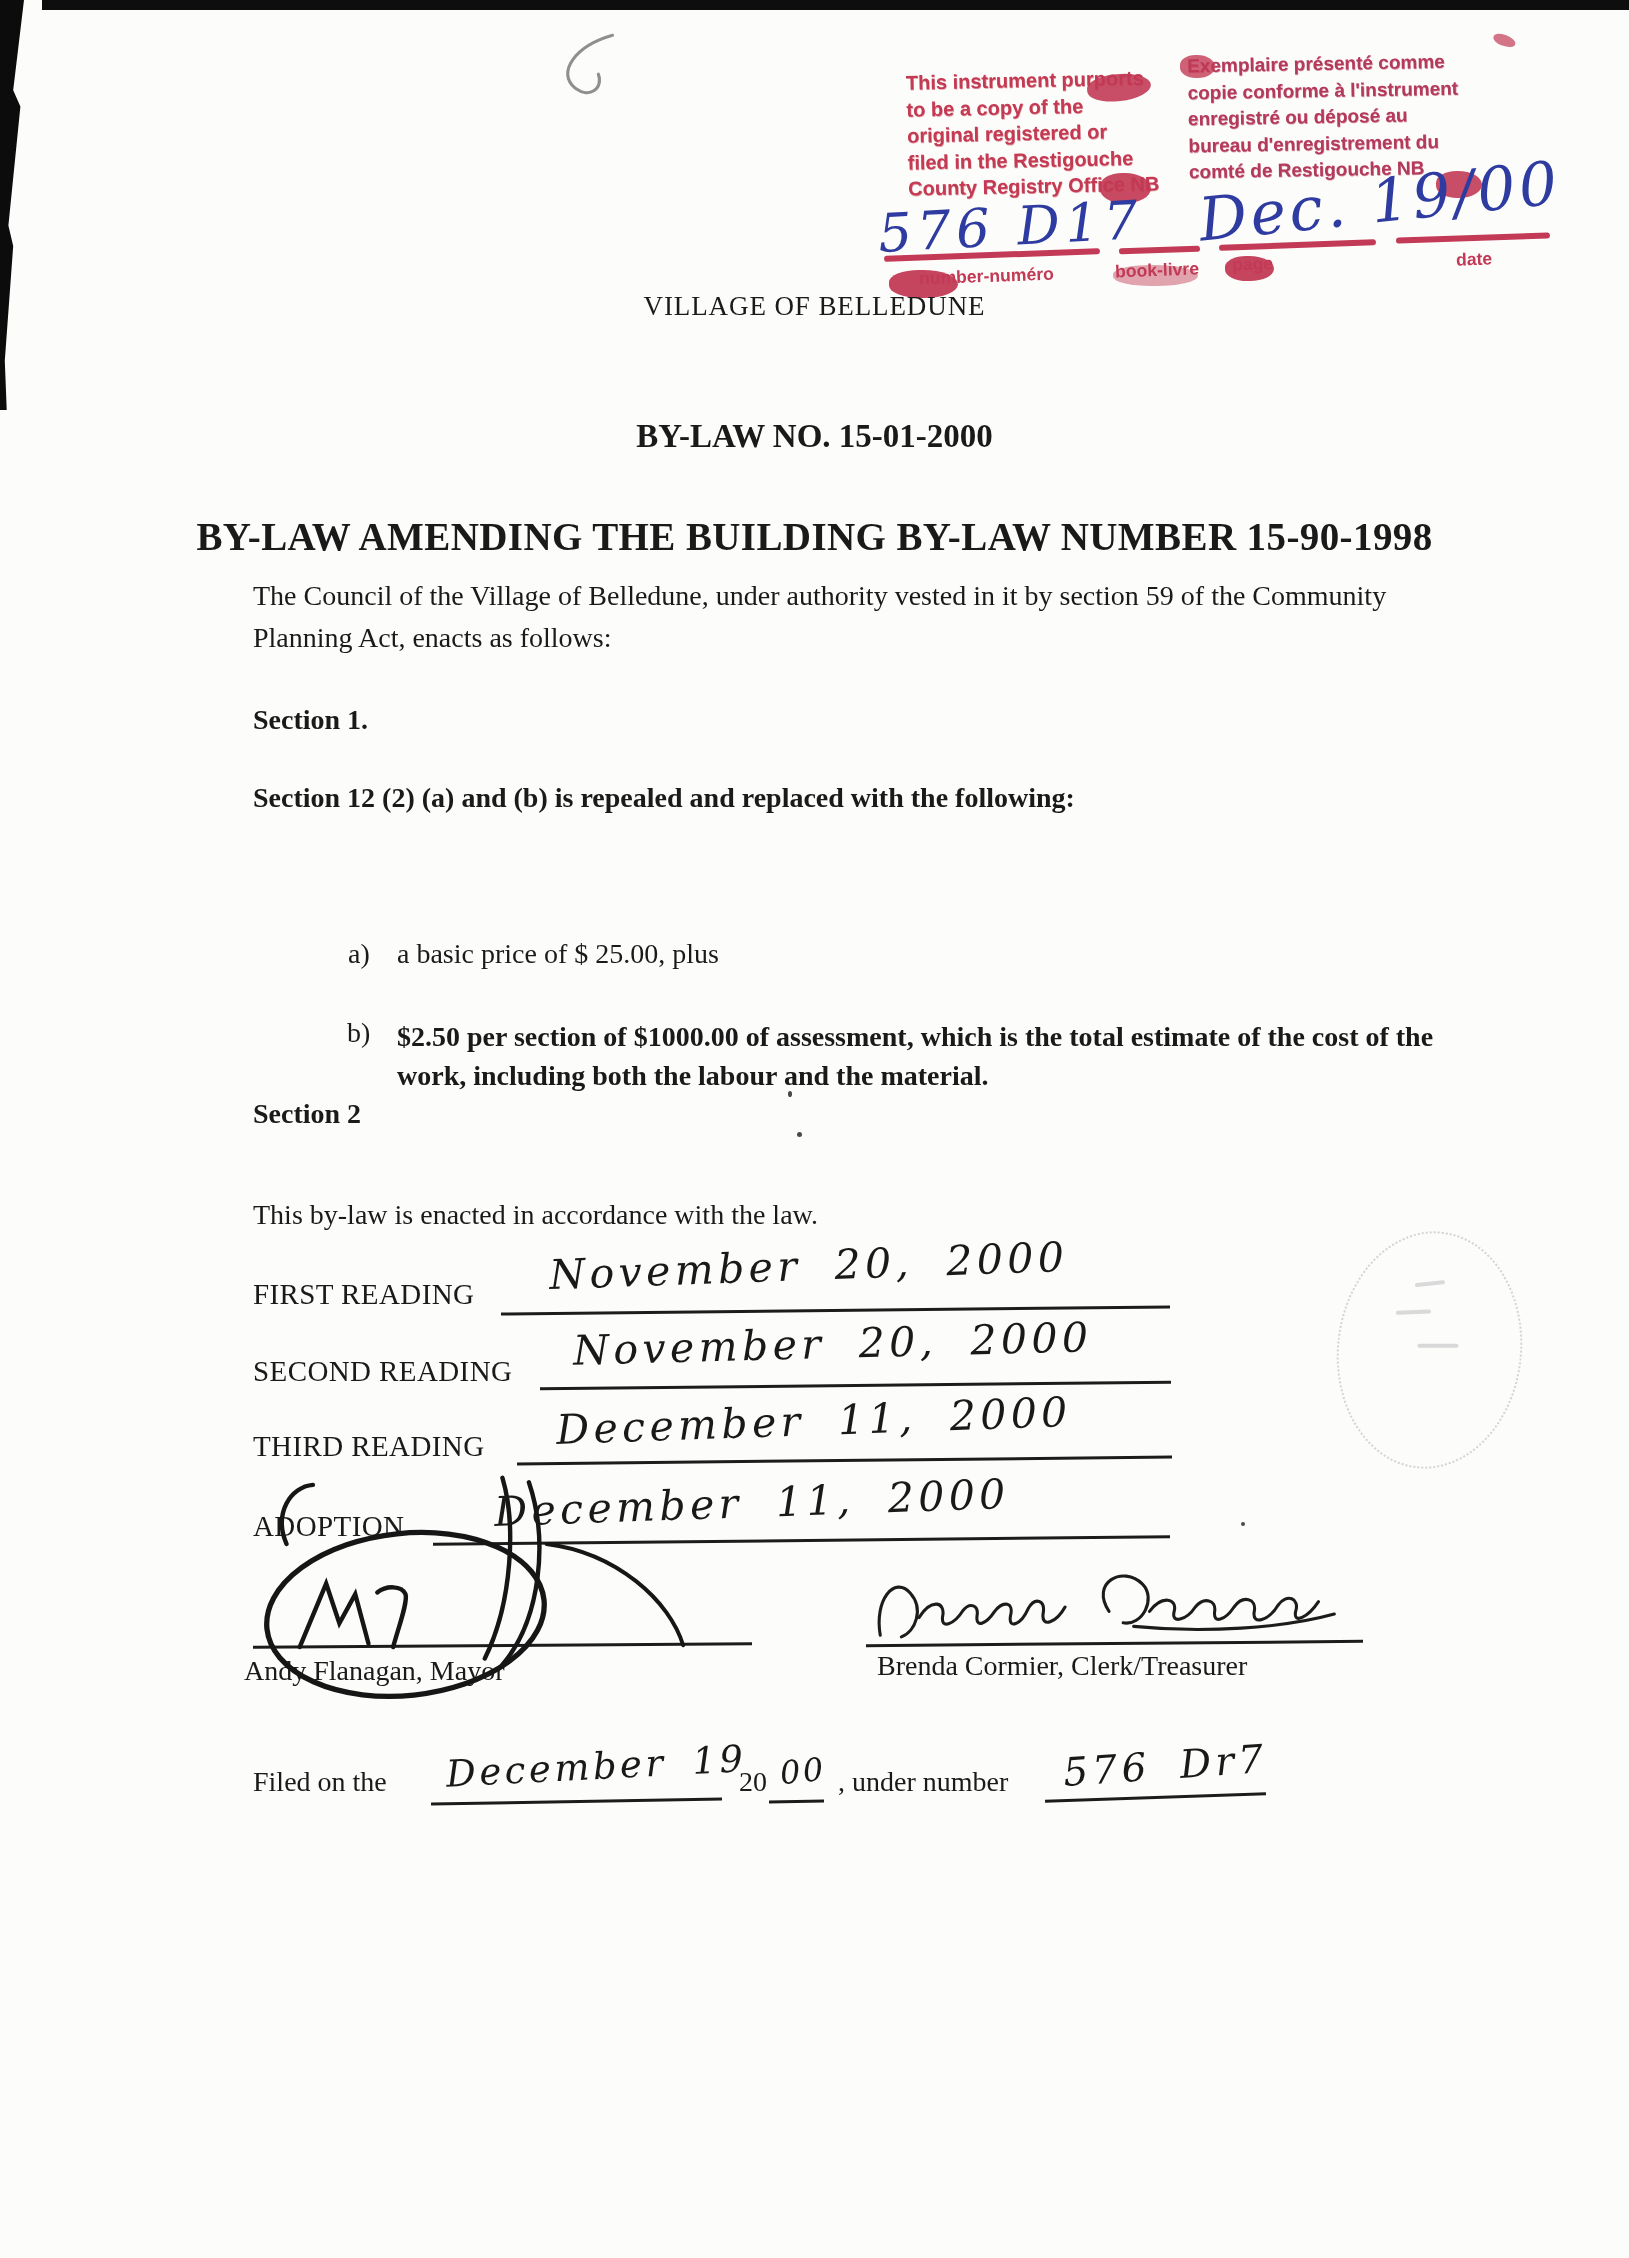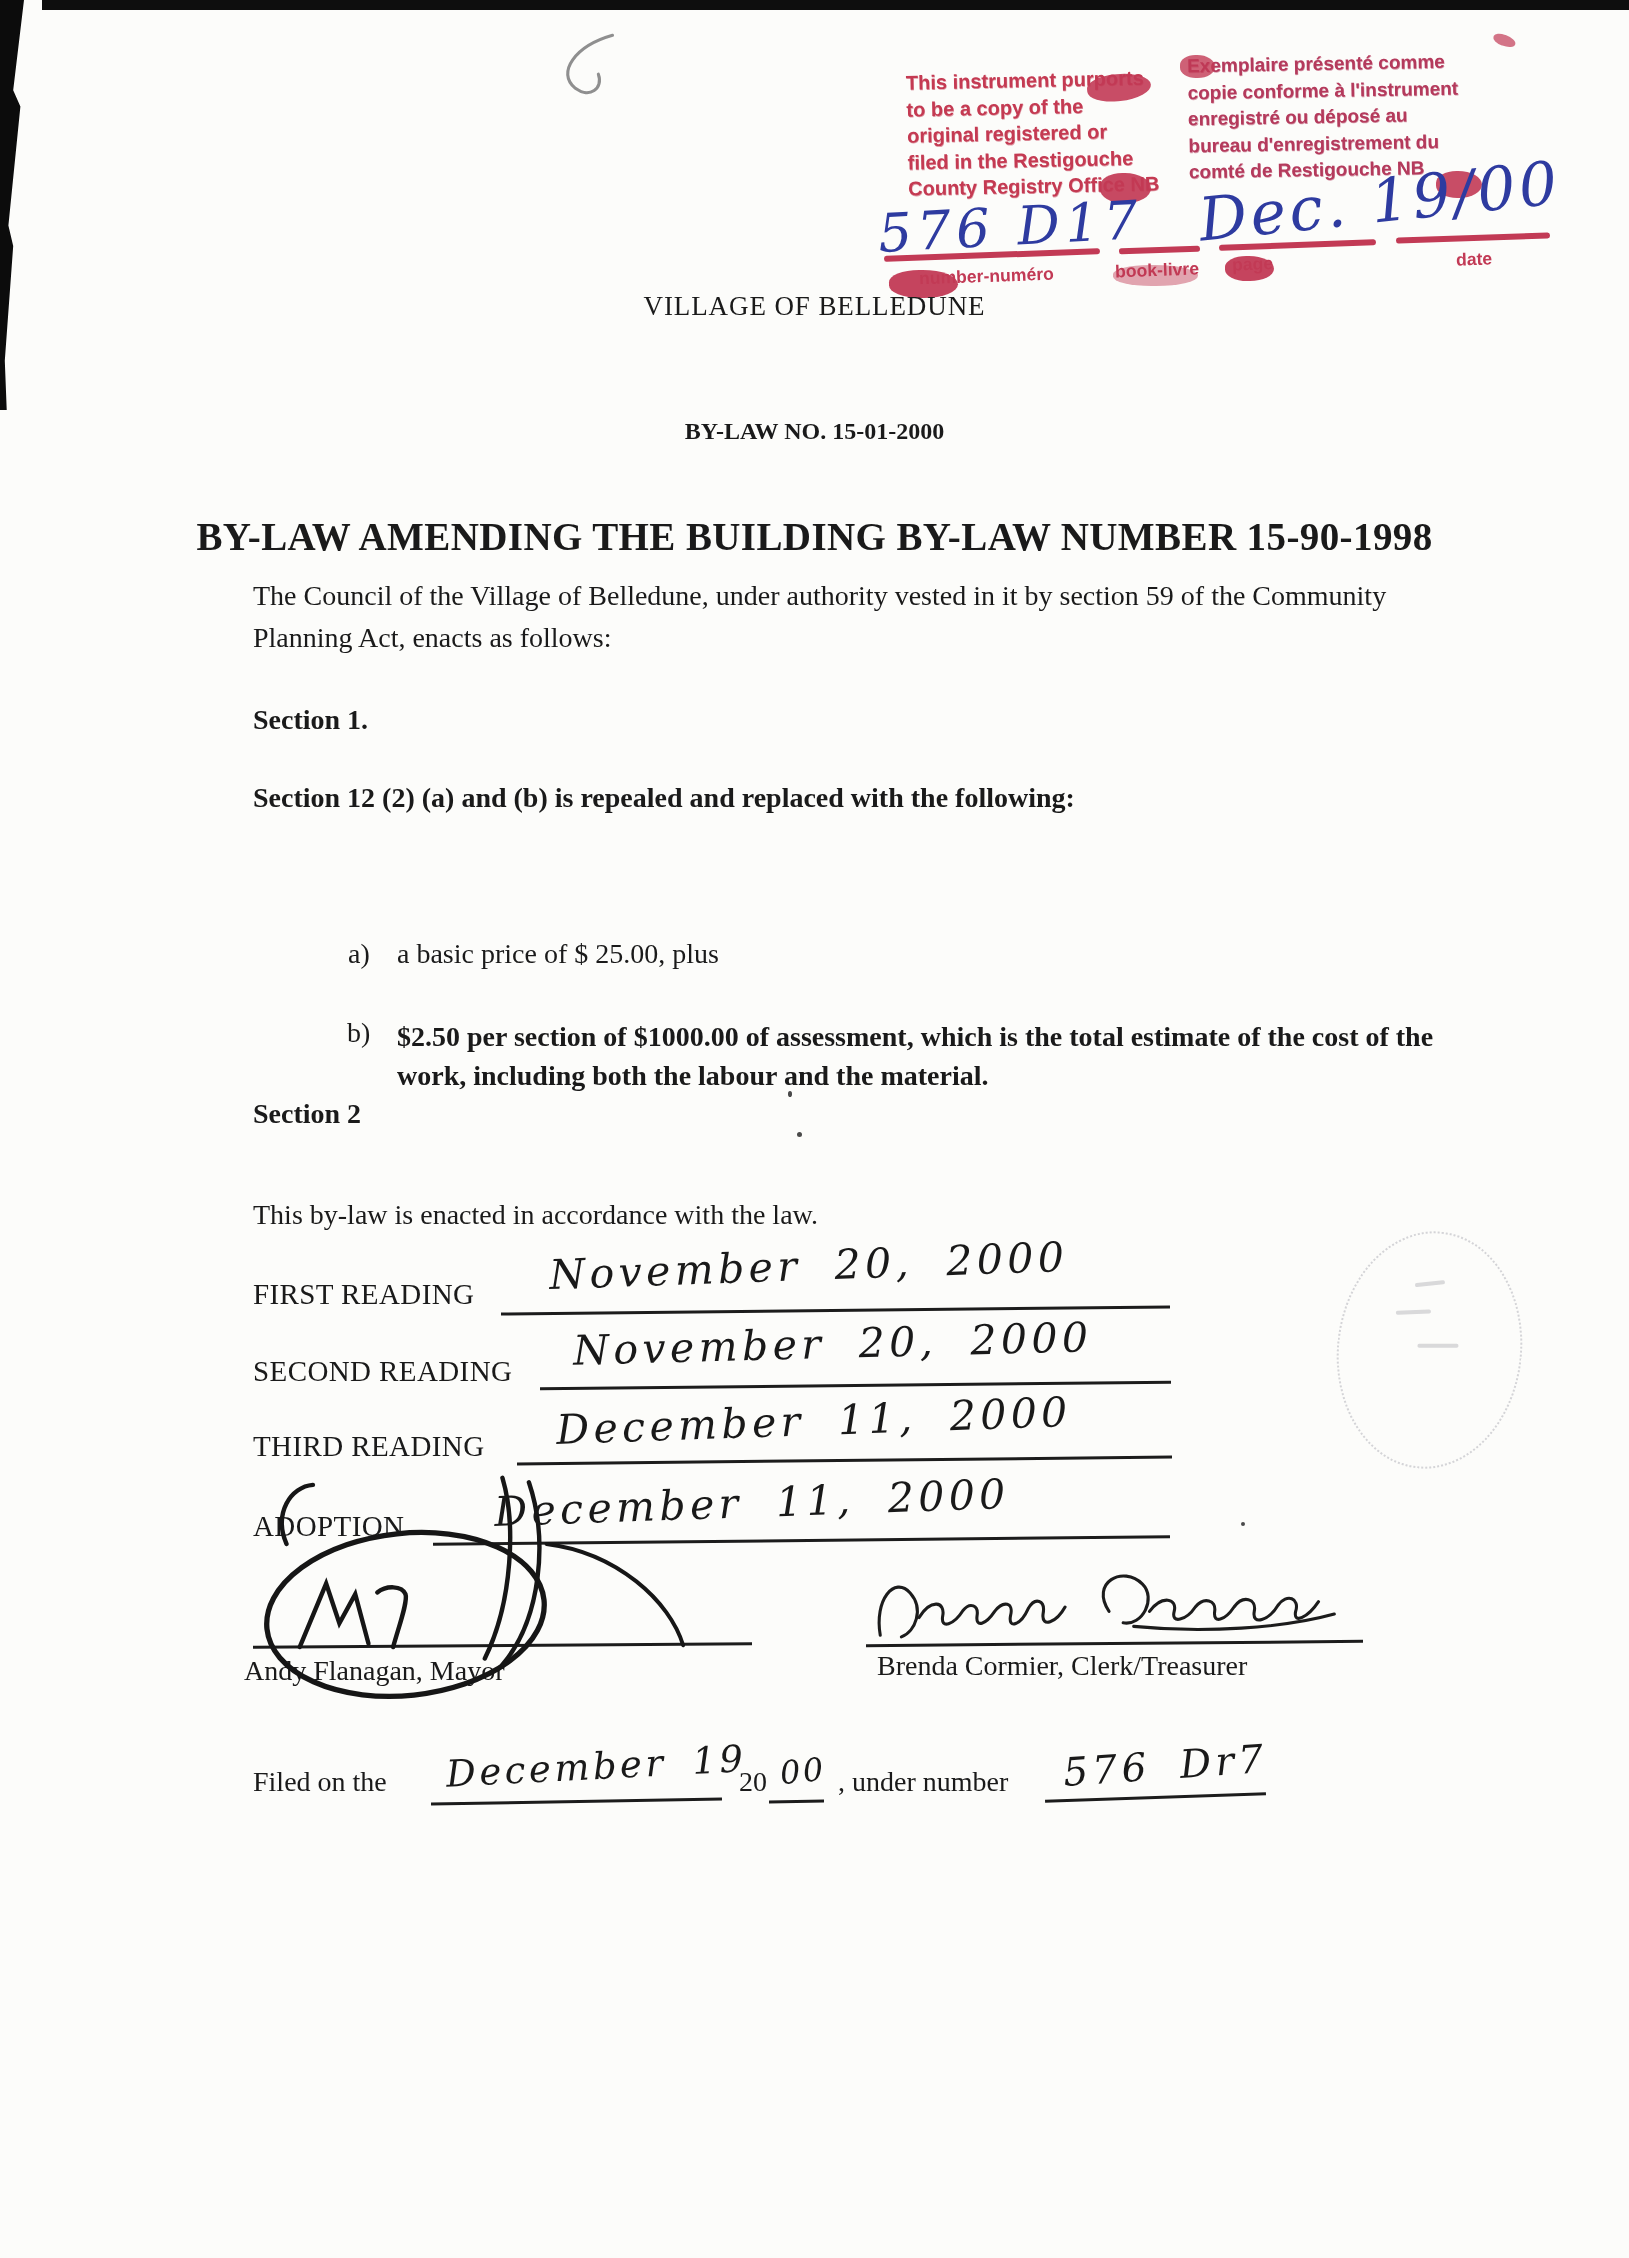"BY-LAW NO. 15-01-2000" .bylaw-no { font-size: 24px -> 33px }
